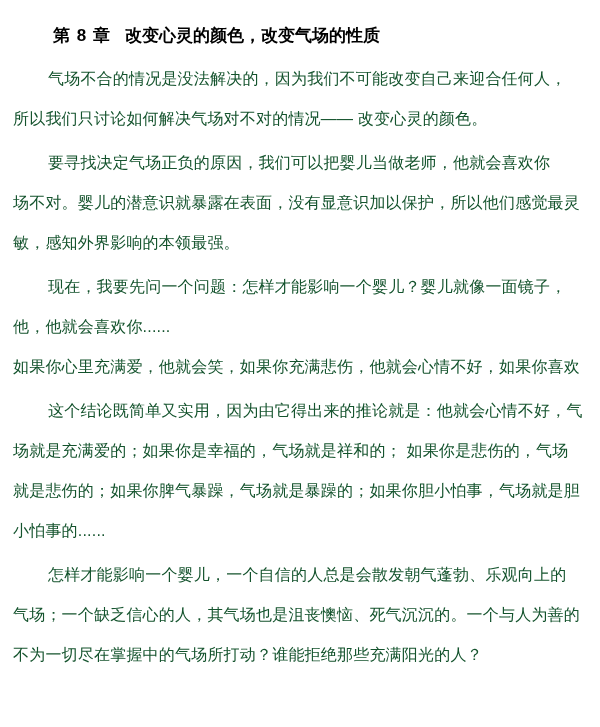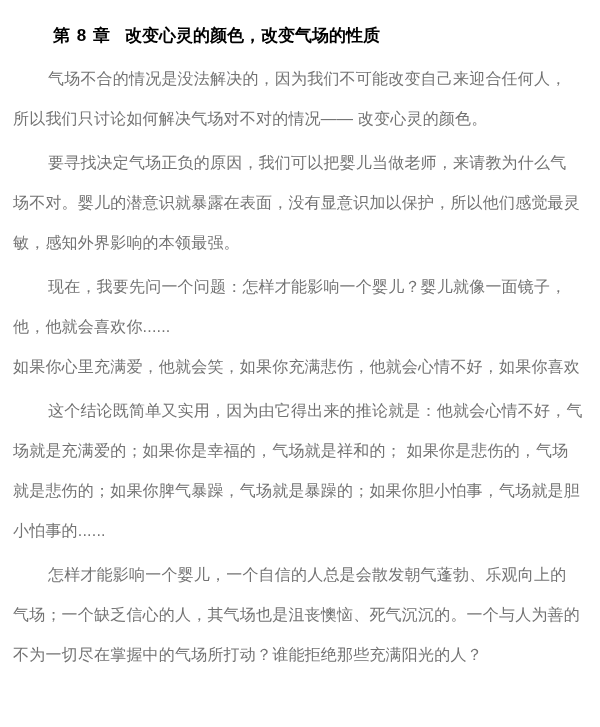"气场不合的情况是没法解决的，因为我们不可能改变自己来迎合任何人，" .line { color: #737373 -> #14532d }
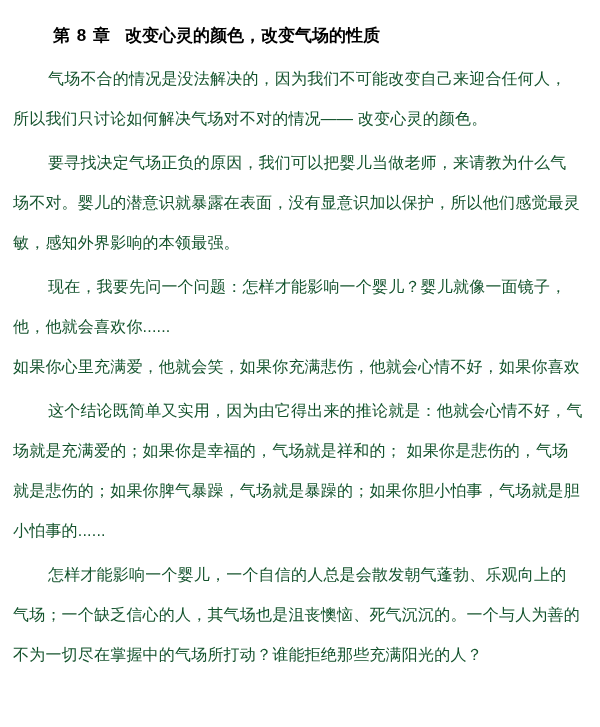"要寻找决定气场正负的原因，我们可以把婴儿当做老师，来请教为什么气" span.line { text: 来请教为什么气 -> 他就会喜欢你 }
